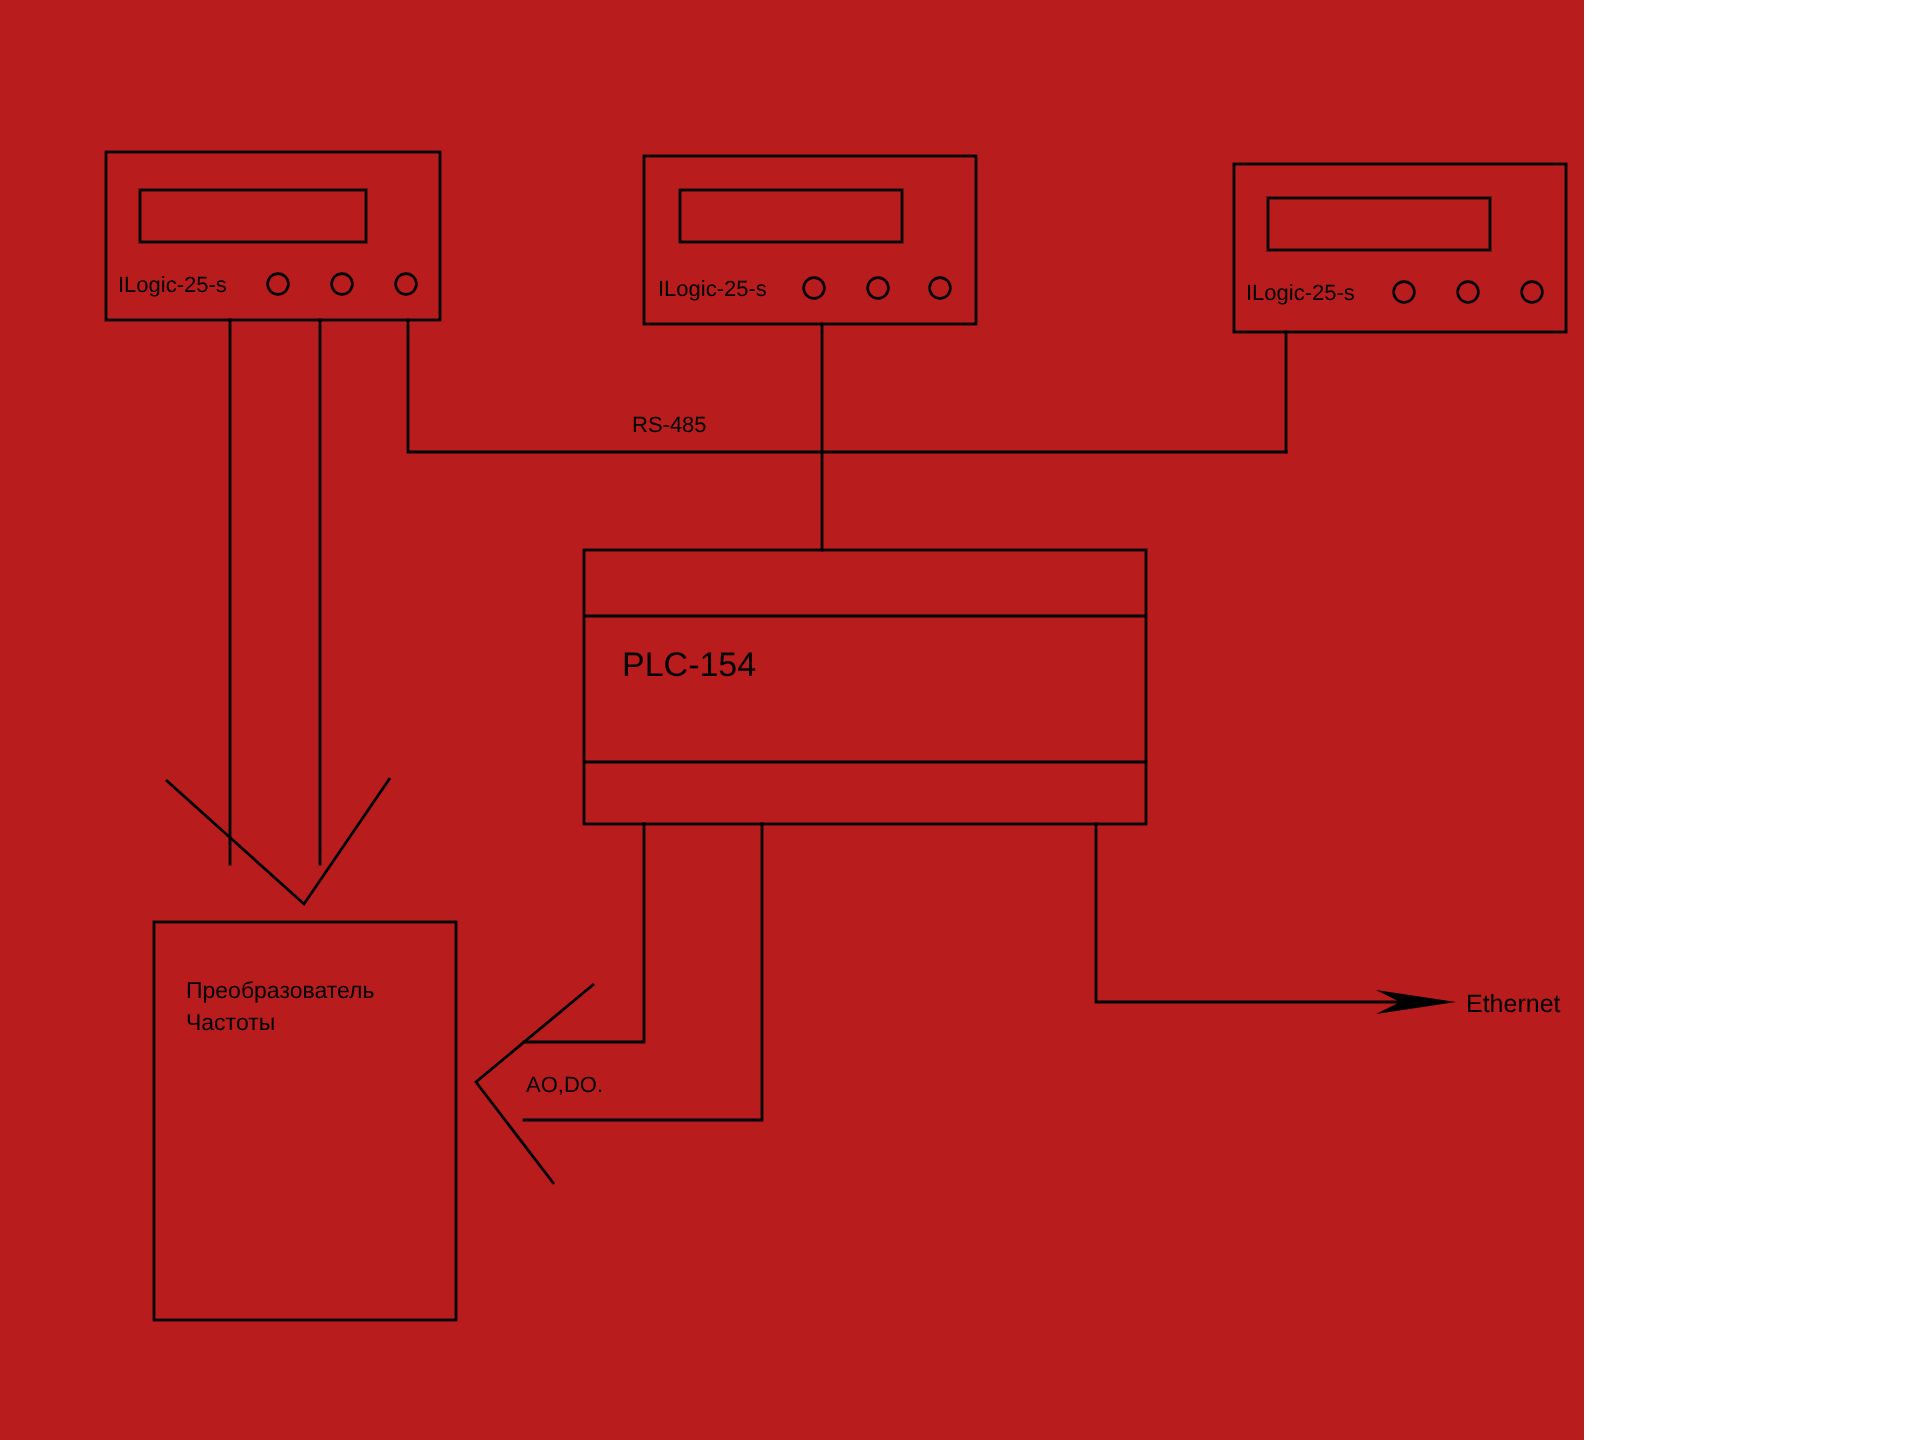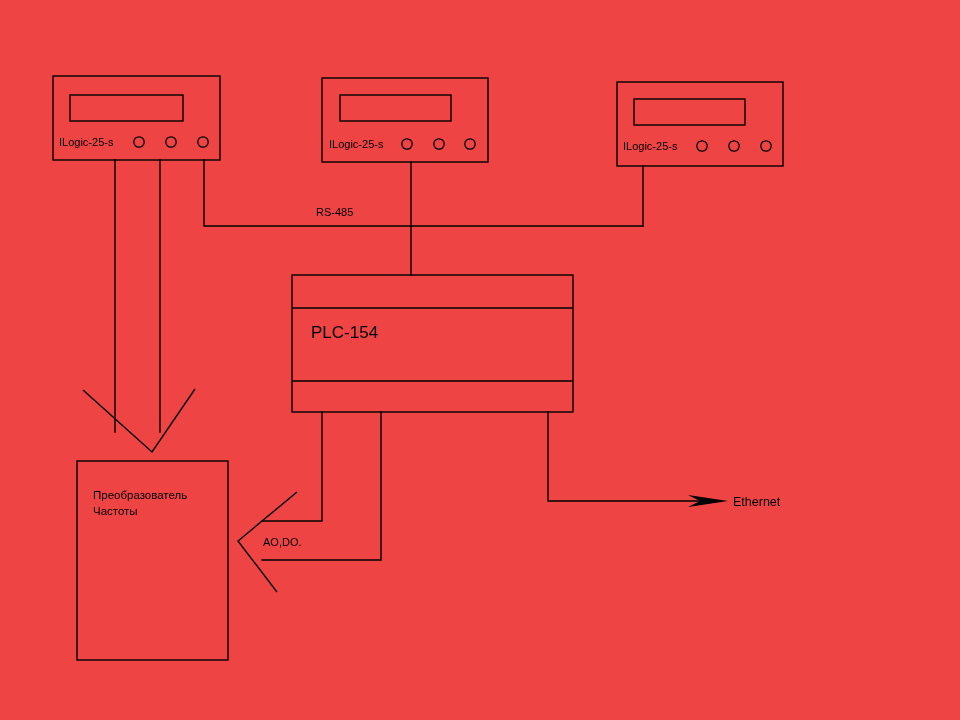"ILogic-25-s" #canvas { background: #ef4444 -> #b91c1c; width: 960px -> 792px }
